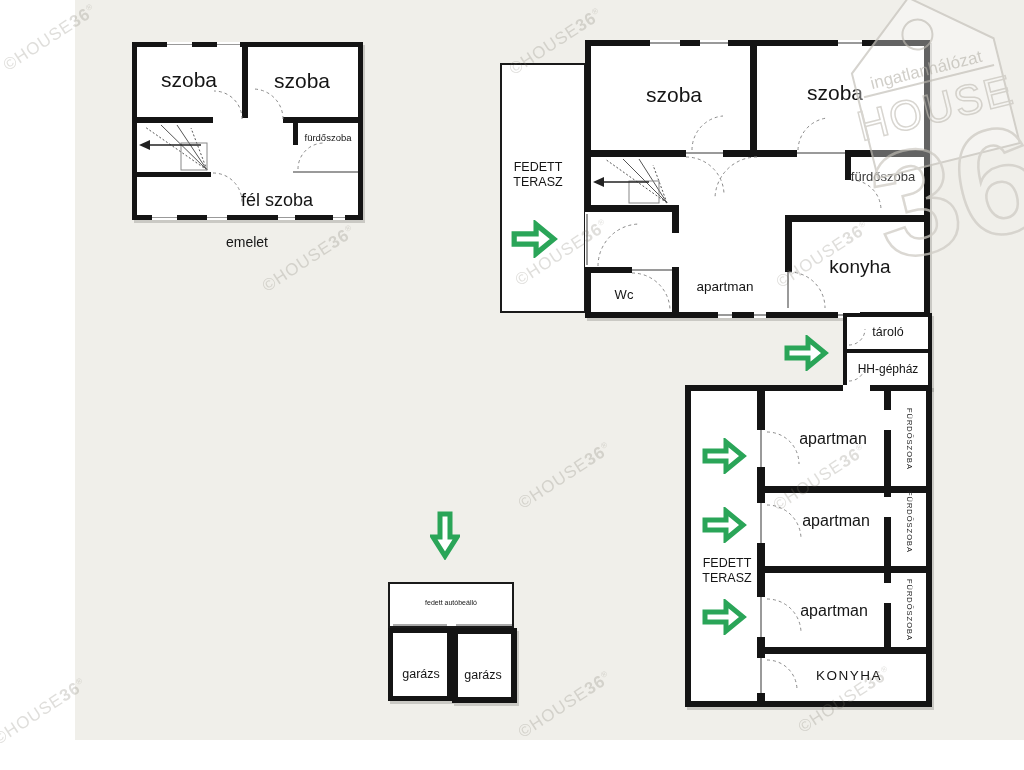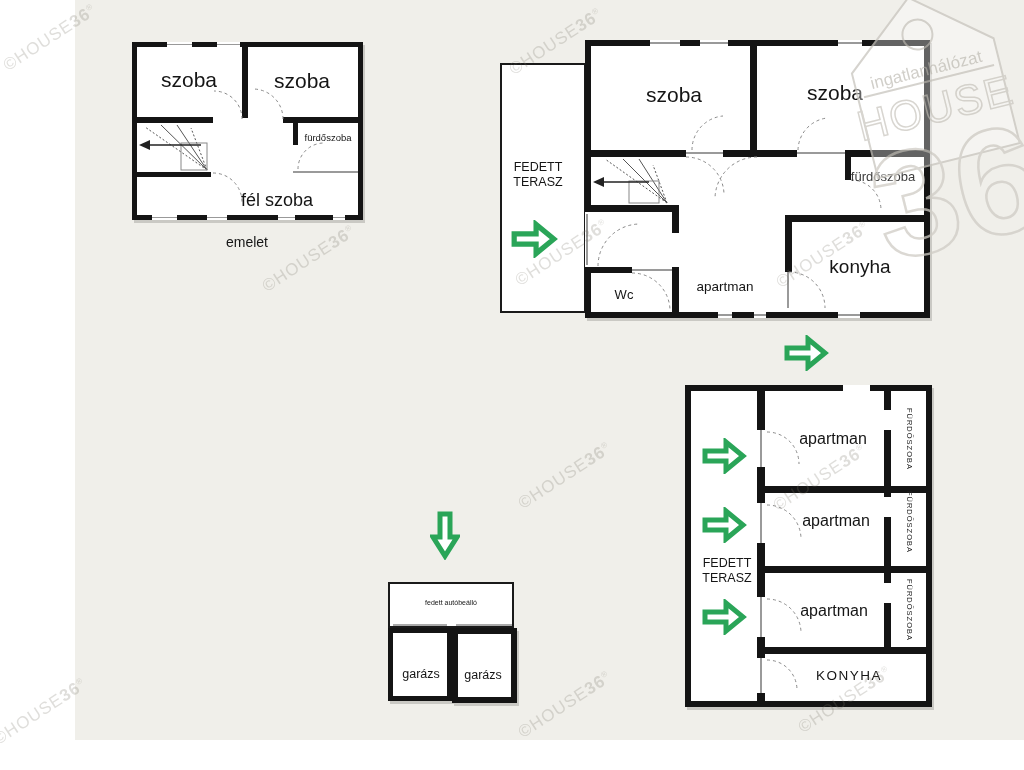"tároló" div.plan { html: none -> <div> <div></div> <svg> <path></path> <path></path> </svg> <div>tároló</div> <div>HH-gépház</div> </div> }
